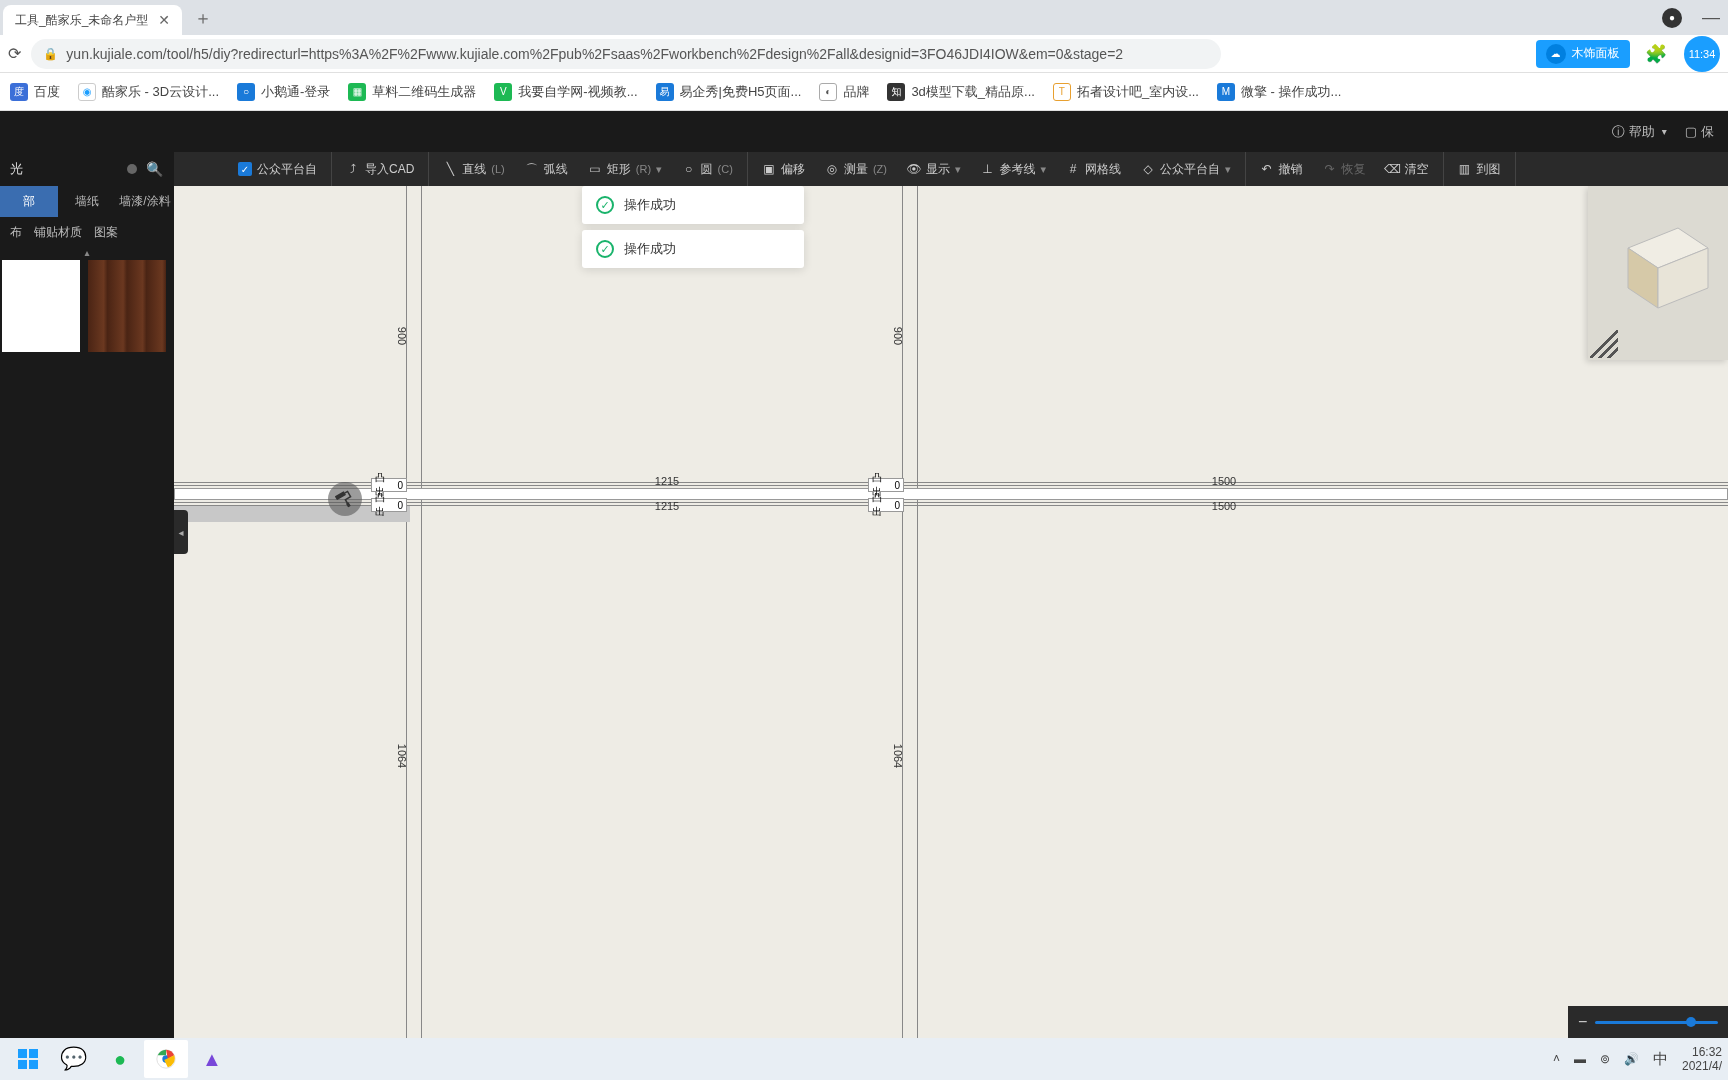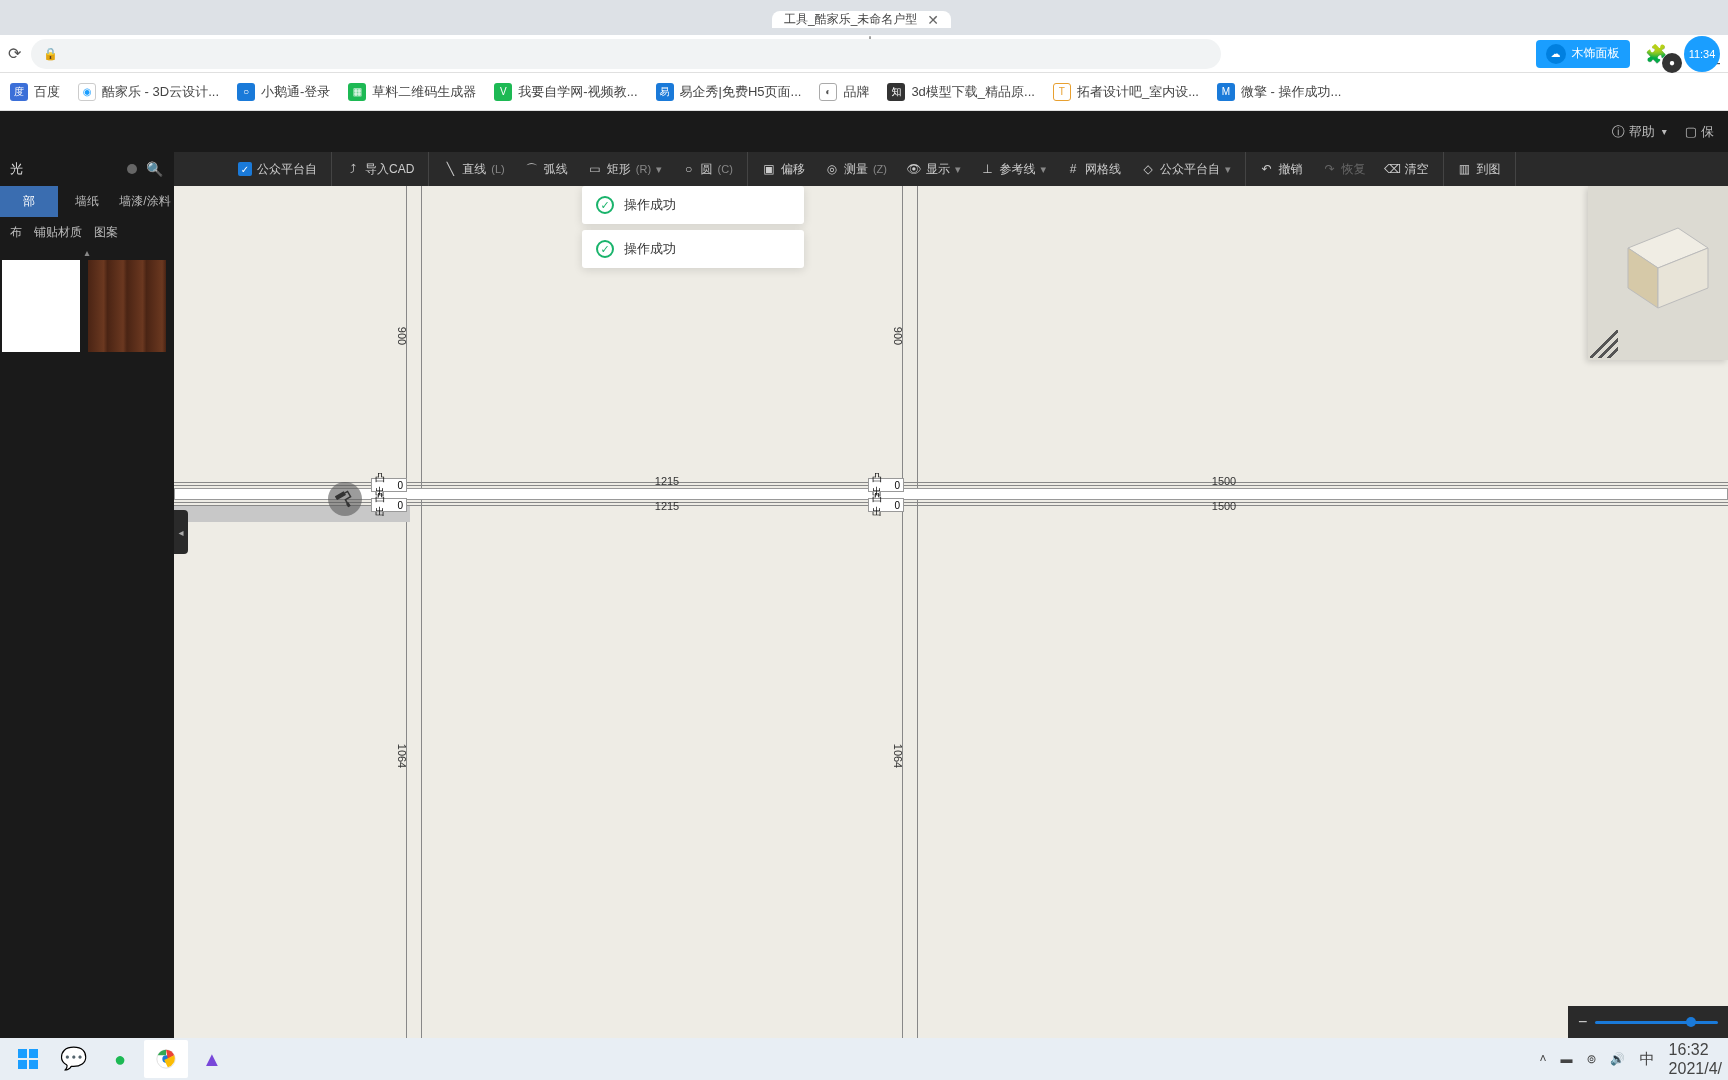"工具_酷家乐_未命名户型" .browser-top { flex-direction: column -> none }
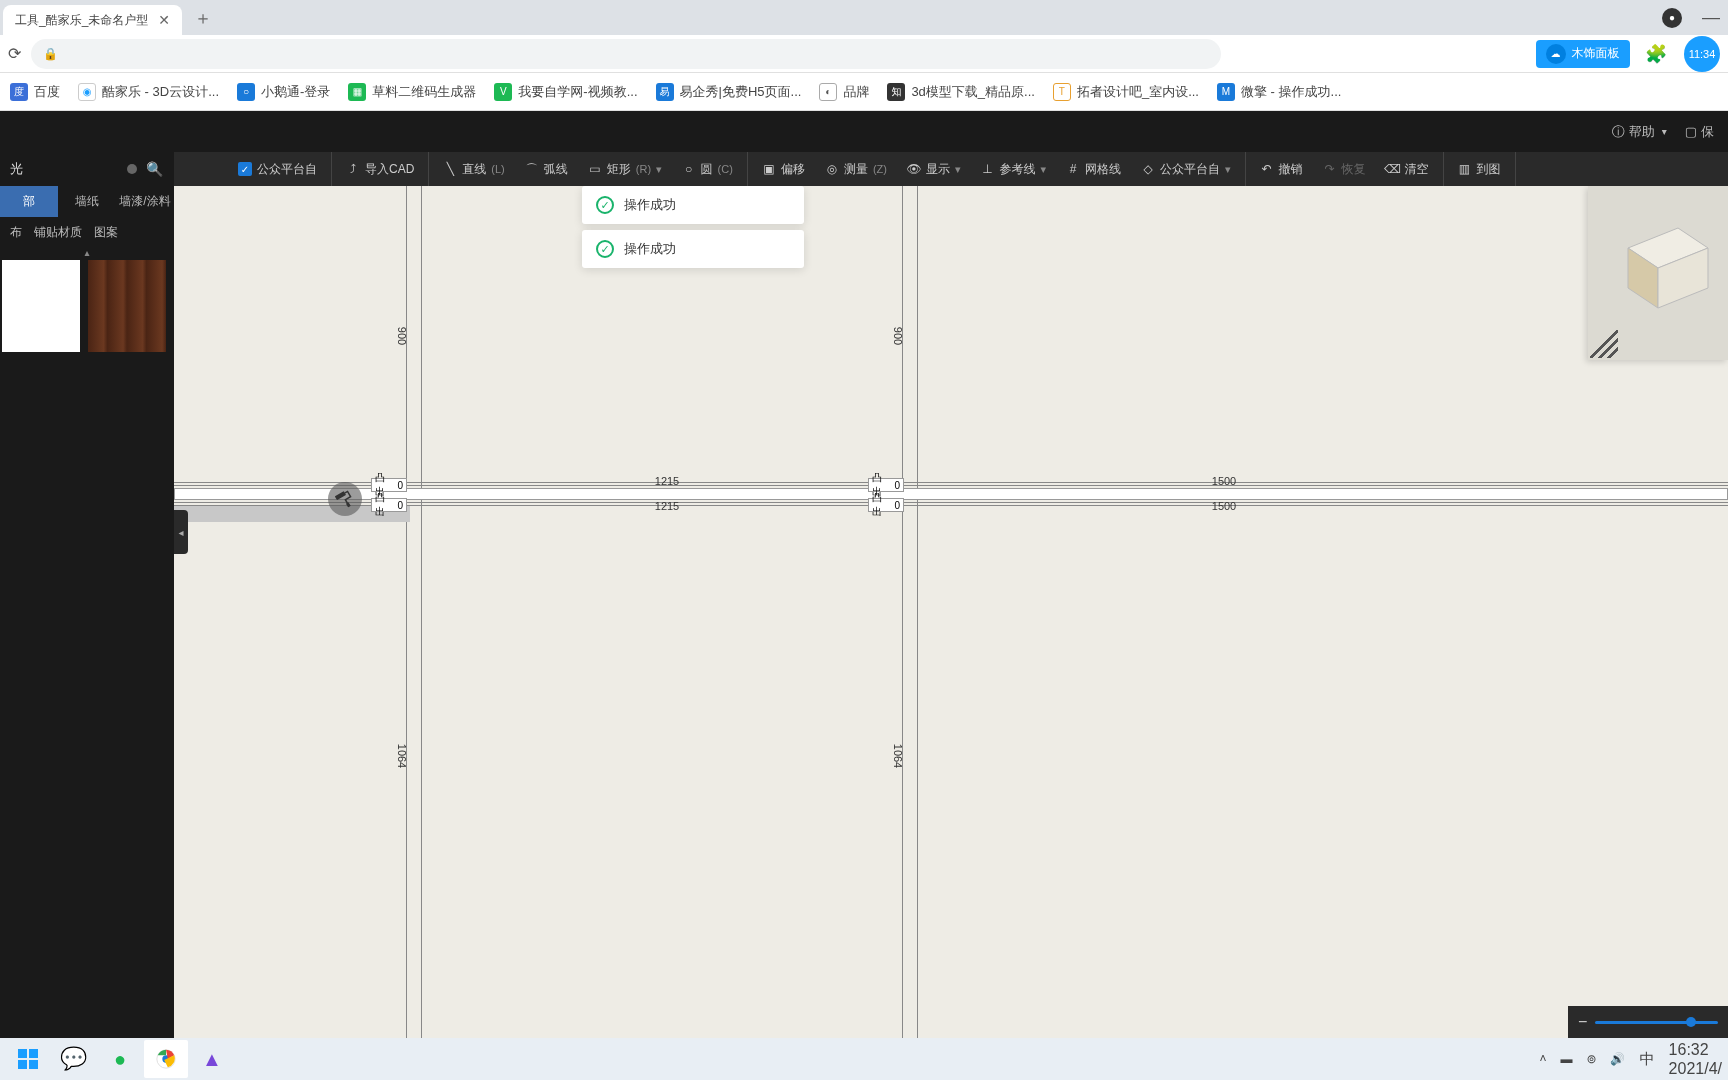"yun.kujiale.com/tool/h5/diy?redirecturl=" span.url-text { html: none -> <span>yun.kujiale.com/tool/h5/diy?redirecturl=https%3A%2F%2Fwww.kujiale.com%2Fpub%2Fsaas%2Fworkbench%2Fdesign%2Fall&amp;designid=3FO46JDI4IOW&amp;em=0&amp;stage=2</span> }
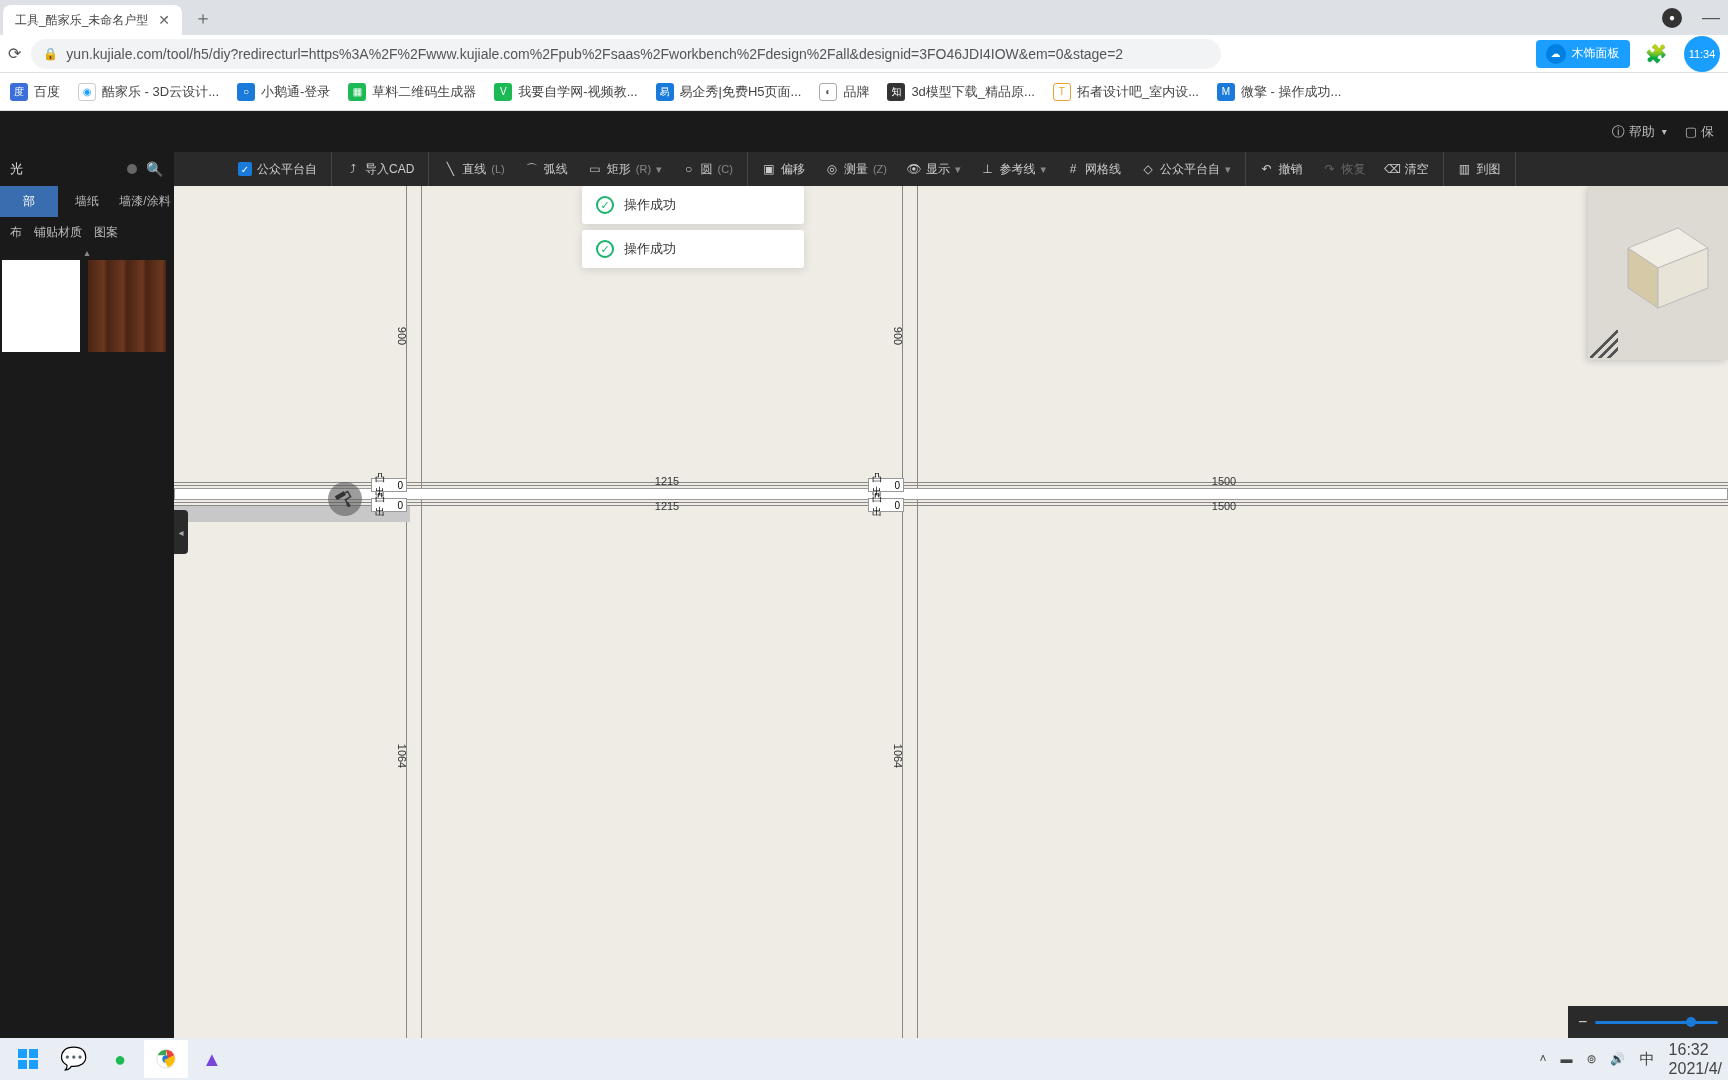"16:32" .tray .clock { font-size: 16px -> 12px; text-align: left -> right }
